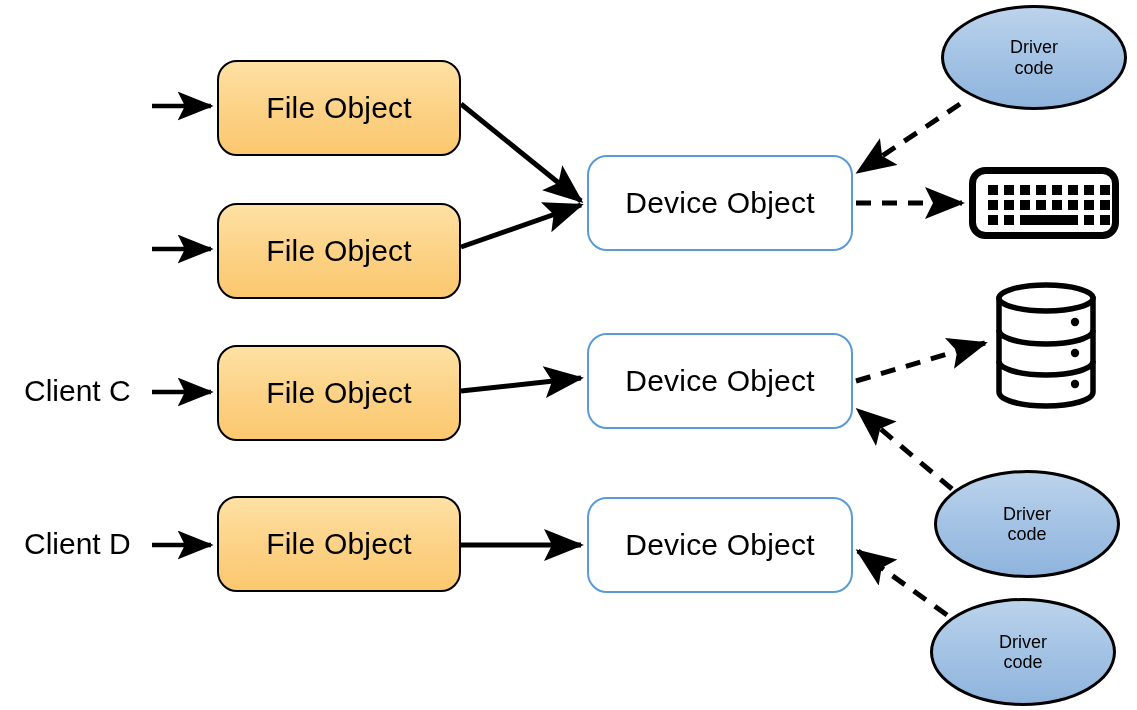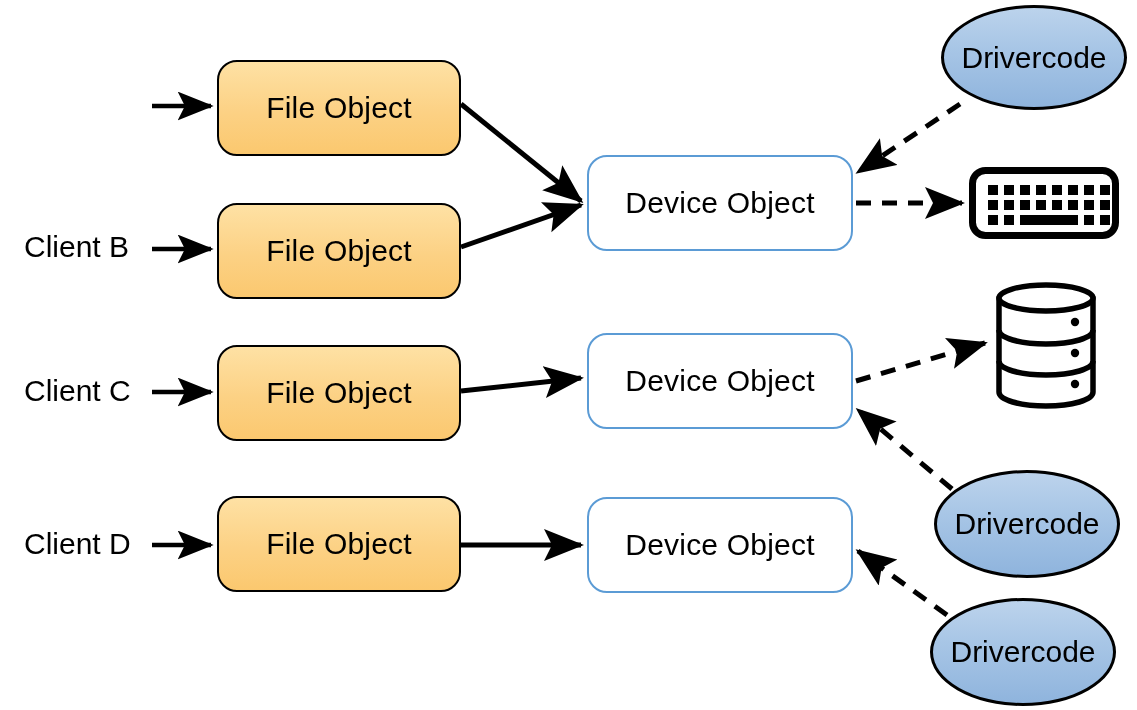"Driver" .driver-code { flex-direction: row -> column; font-size: 30px -> 18px }
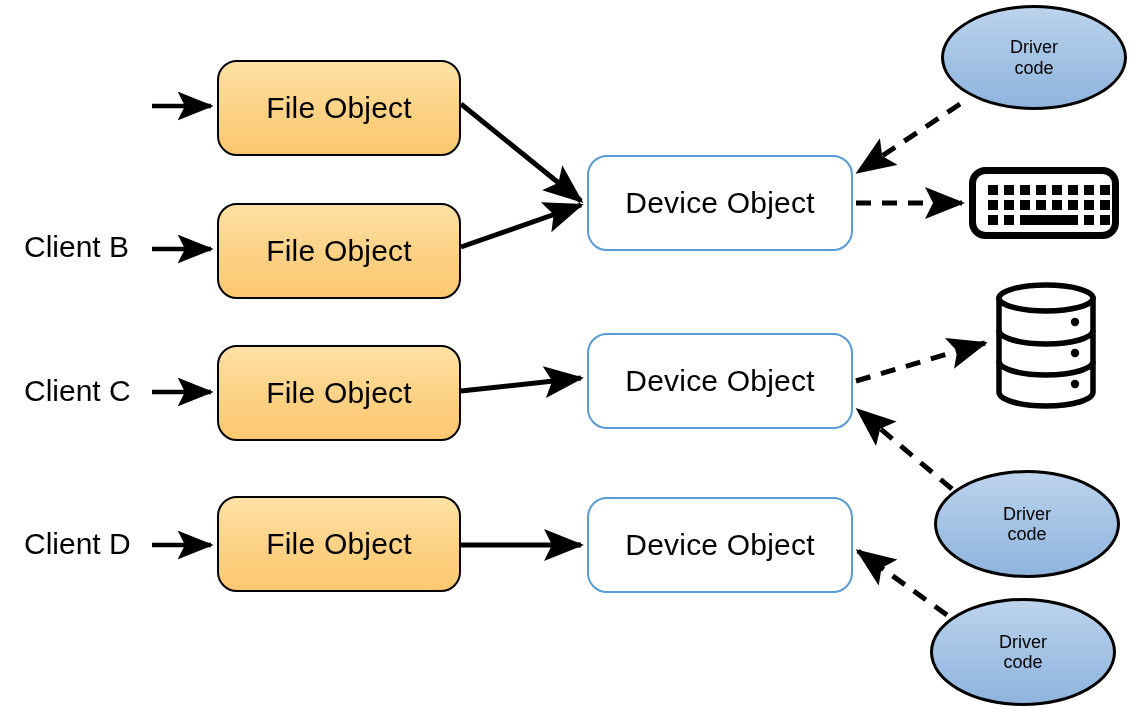"Client B" div.client-label { html: <div>Client B</div> -> none }
